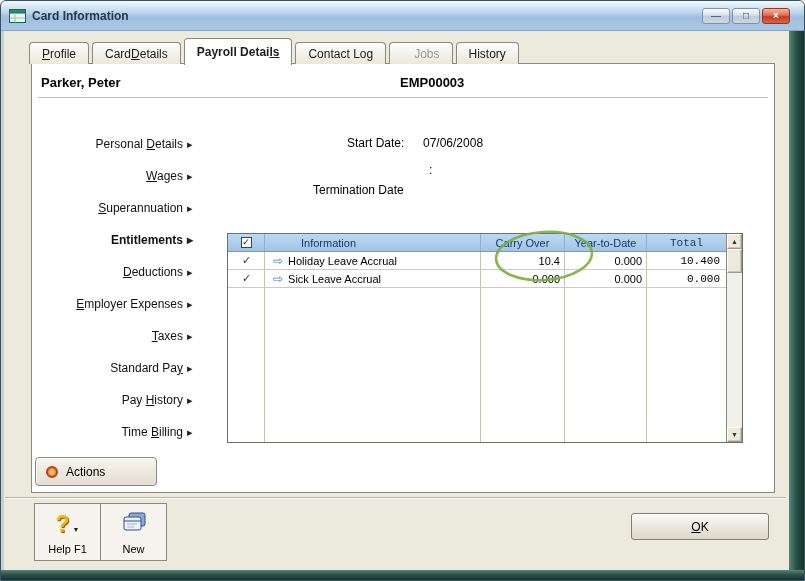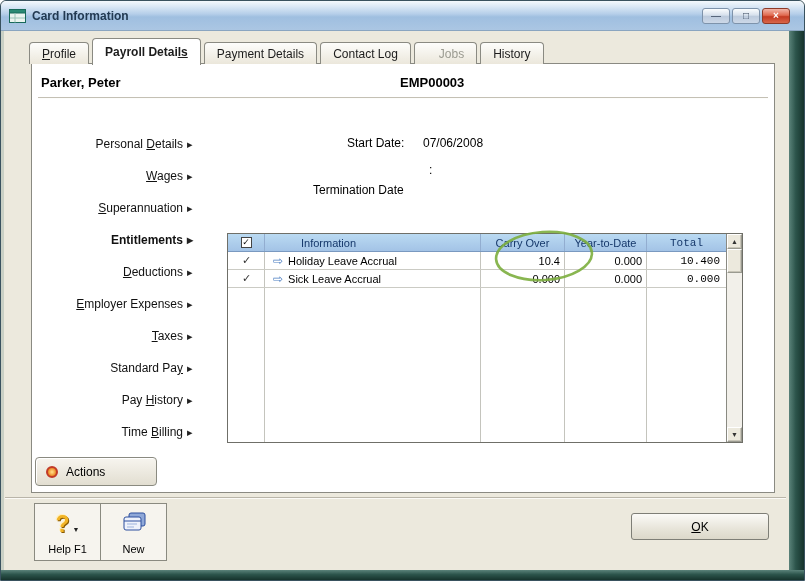"Card etails" div.tab { html: none -> <div>Card <u>D</u>etails</div> }
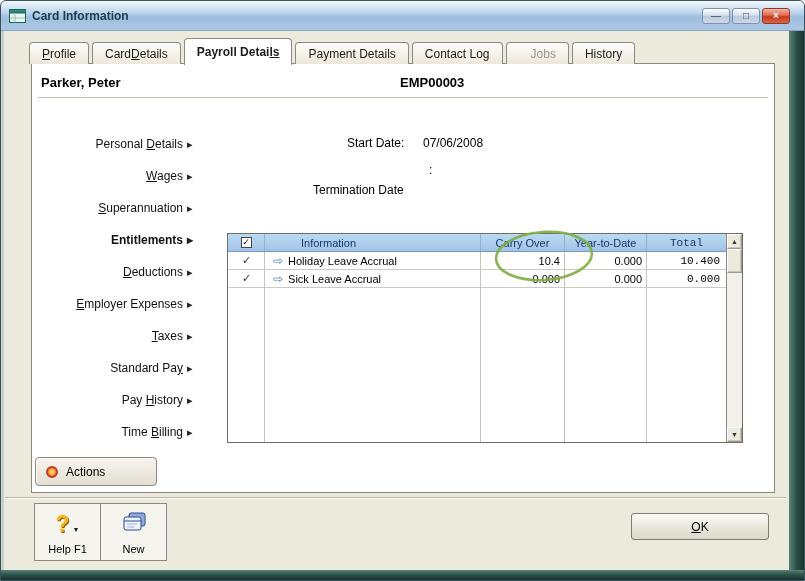"Payment Details" div.tab { html: <div>Payment Details</div> -> none }
